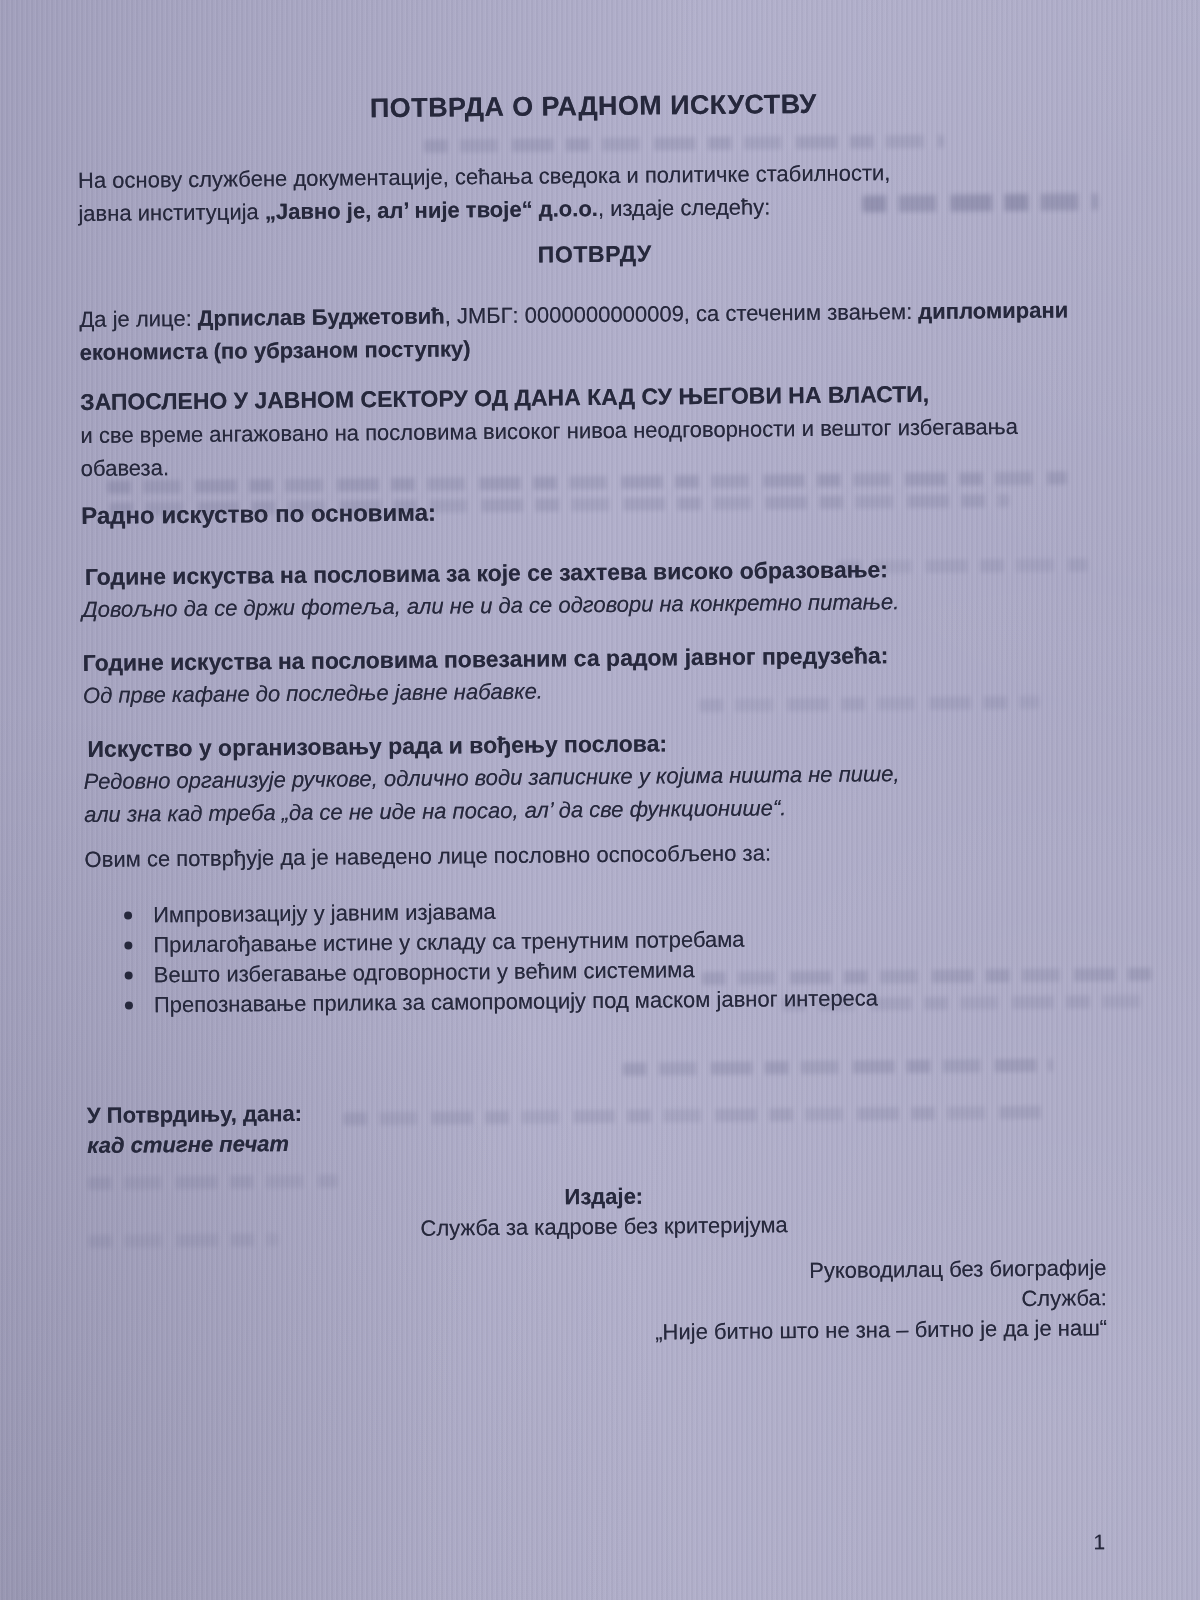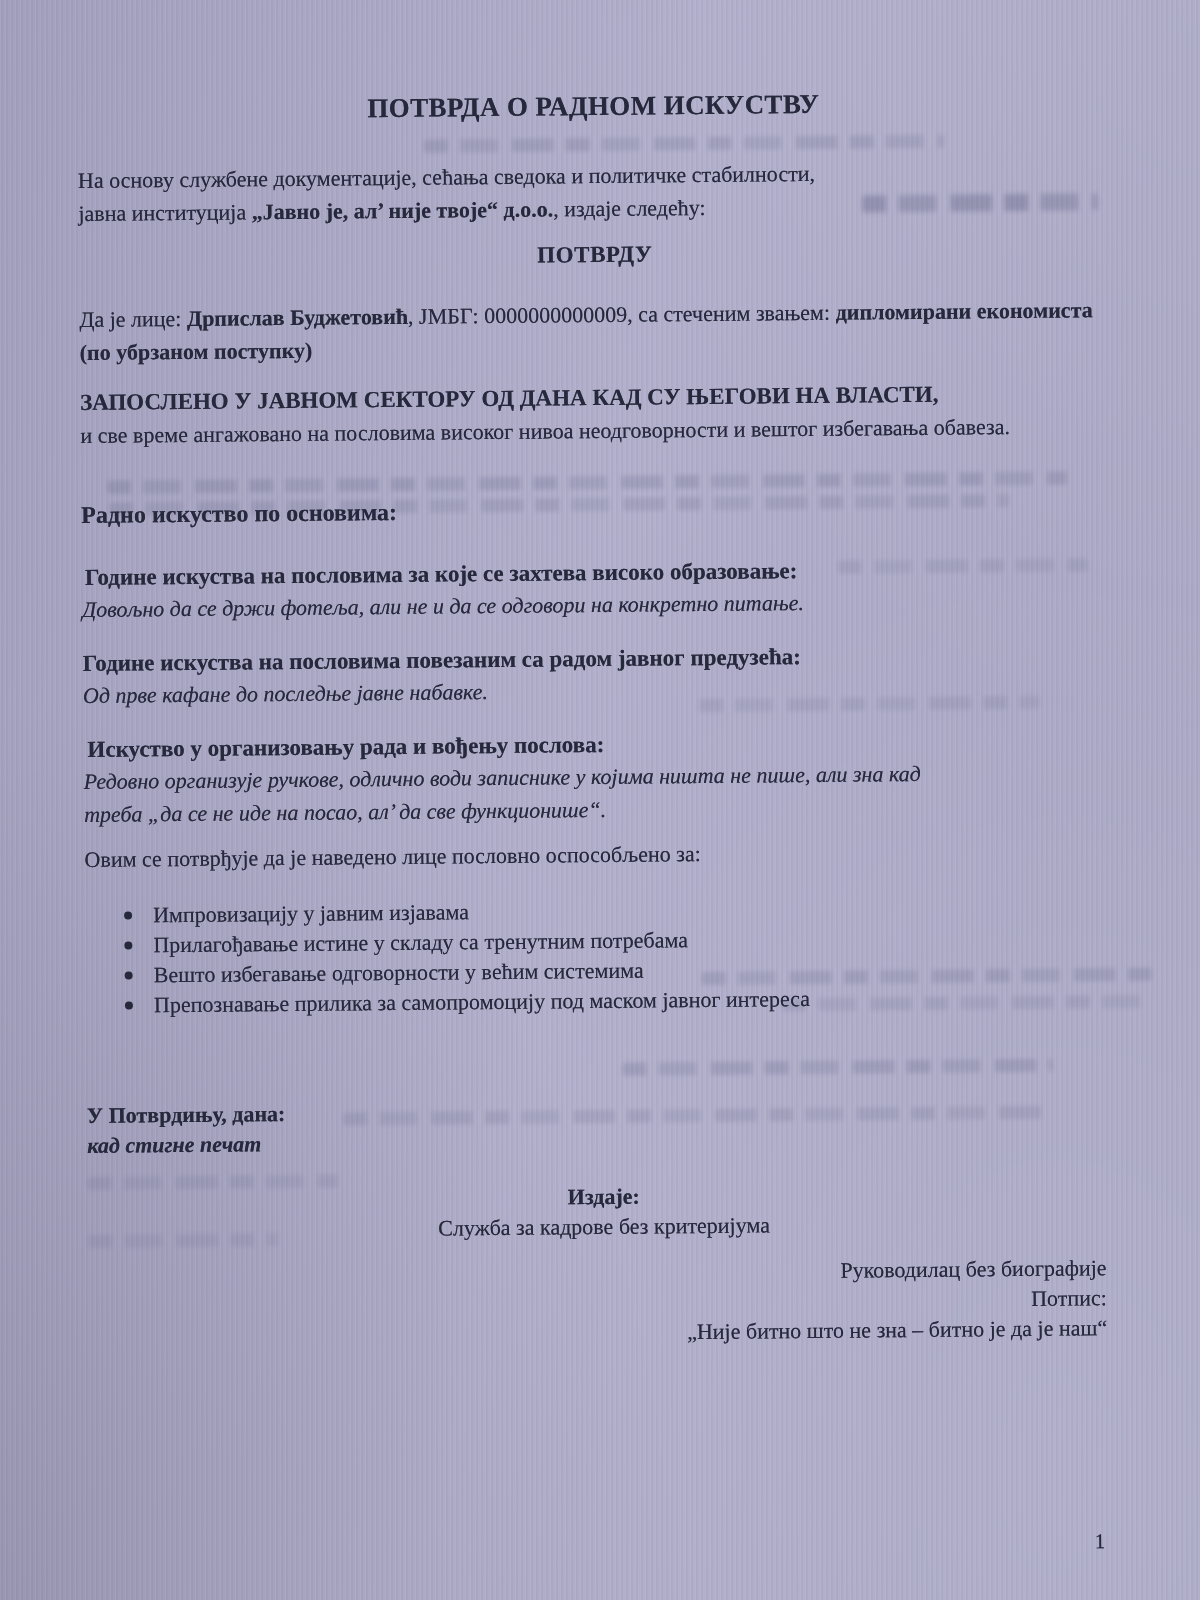"ПОТВРДА О РАДНОМ ИСКУСТВУ" #page { font-family: Liberation Serif, serif -> Liberation Sans, sans-serif }
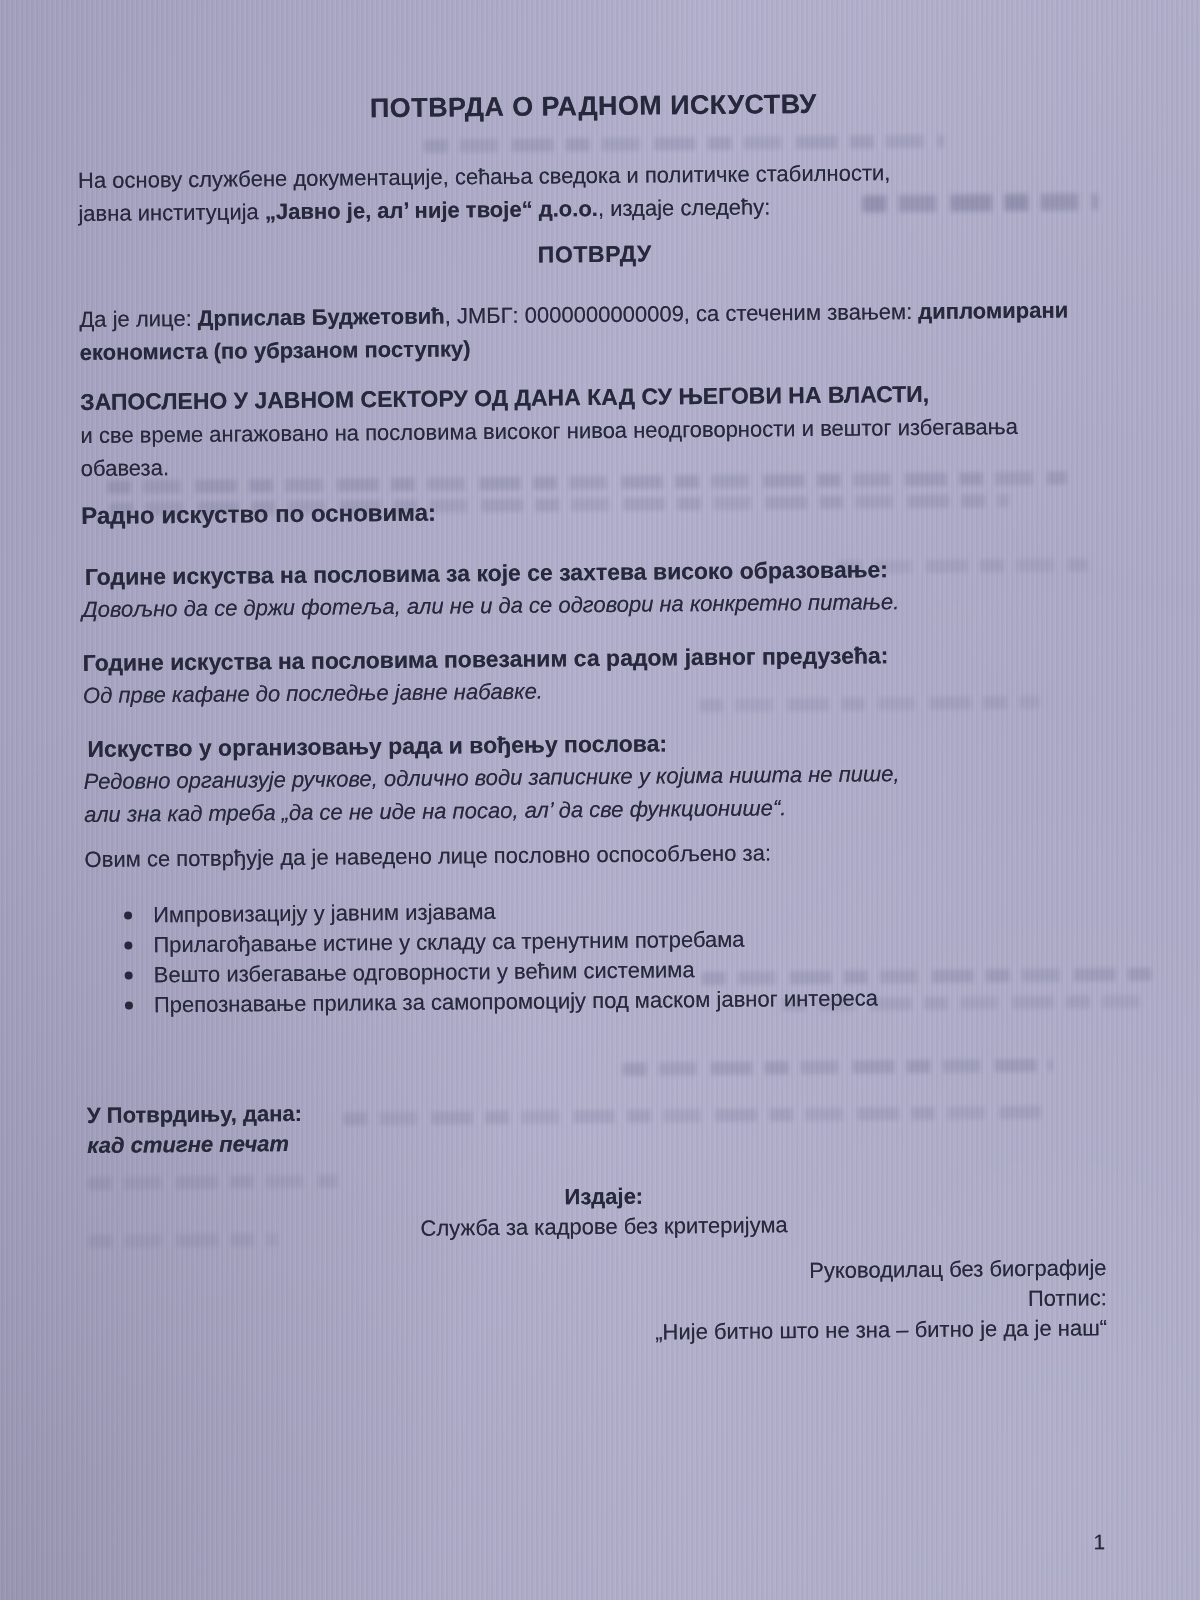"Потпис:" span { text: Потпис -> Служба }
